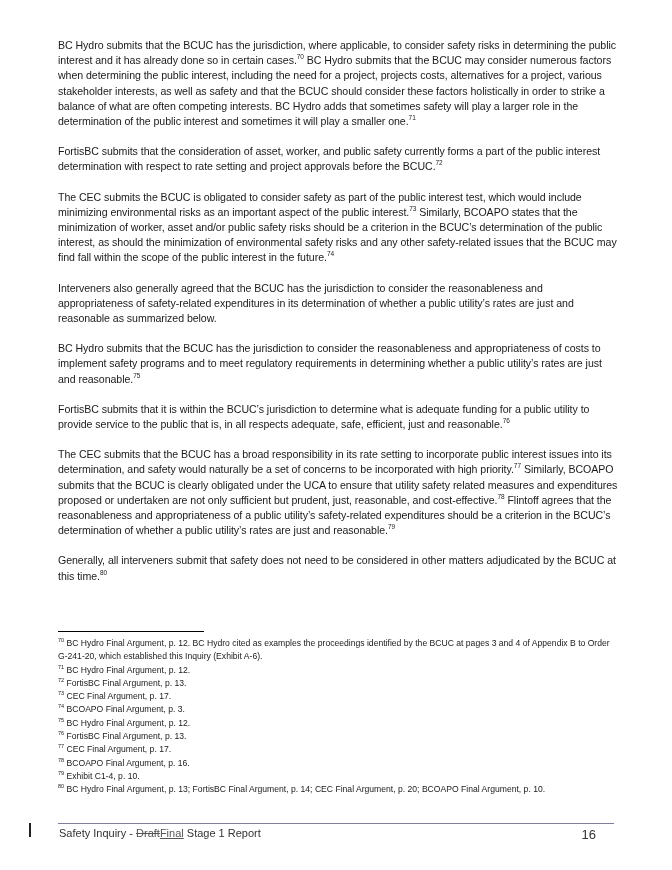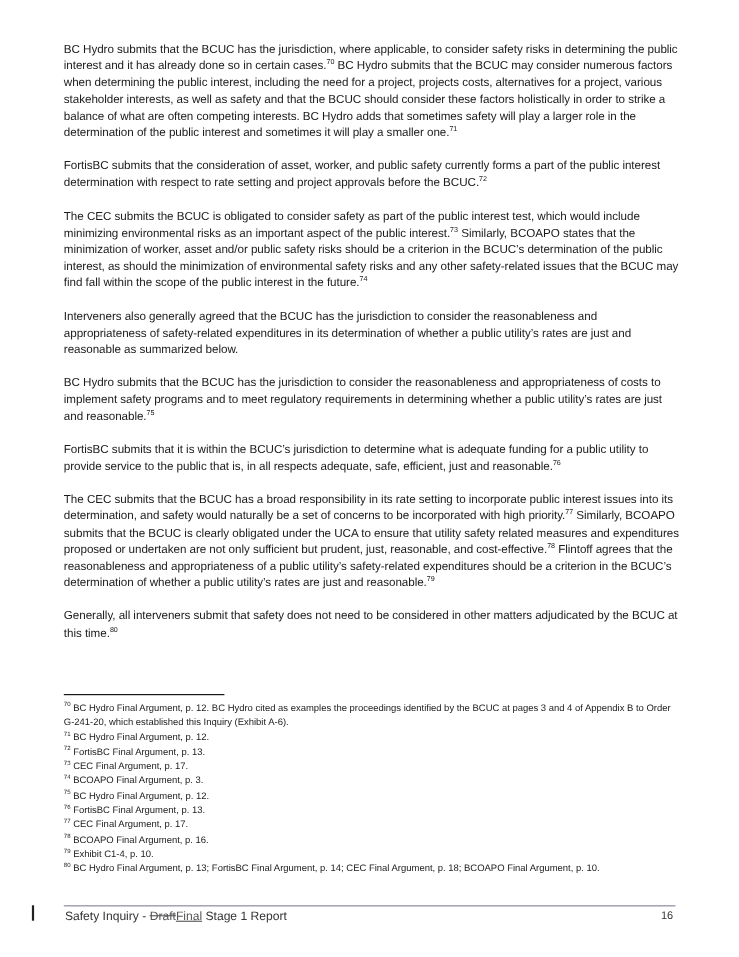"BC Hydro Final Argument, p. 13;" span { text: 18 -> 20 }
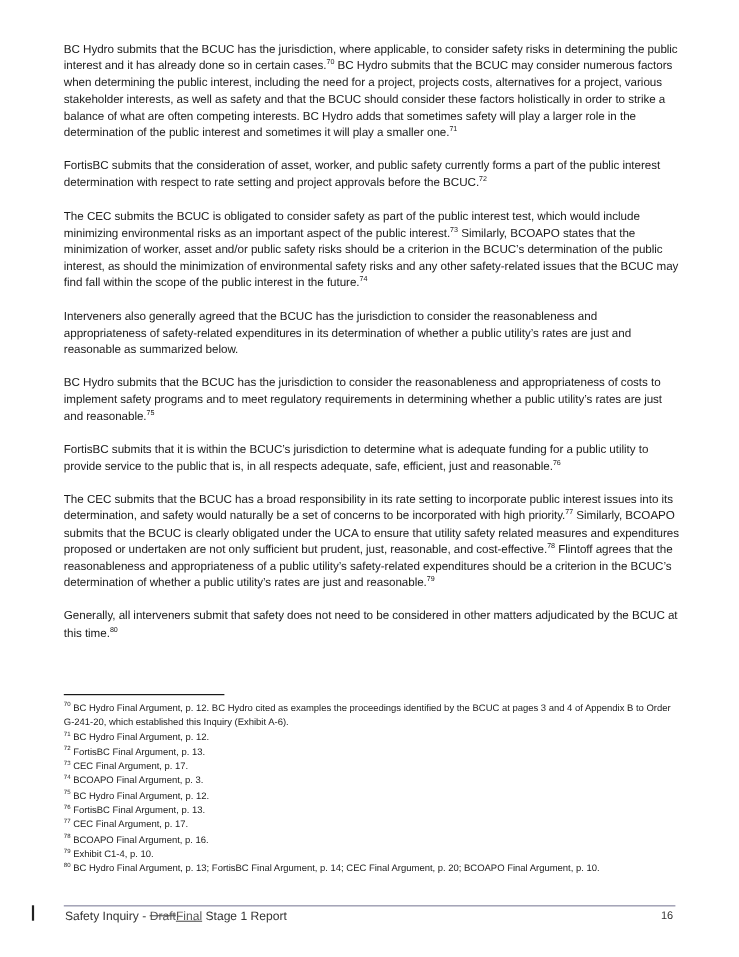"16" .footer-right { font-size: 10px -> 13px; right: 60px -> 76px }
